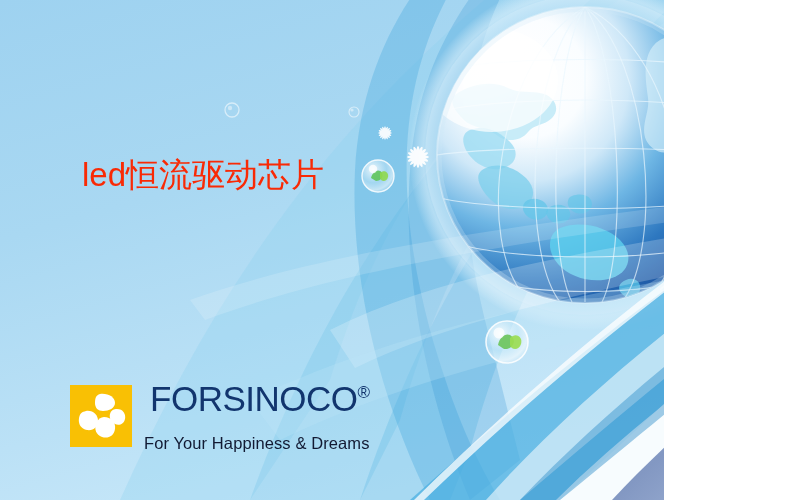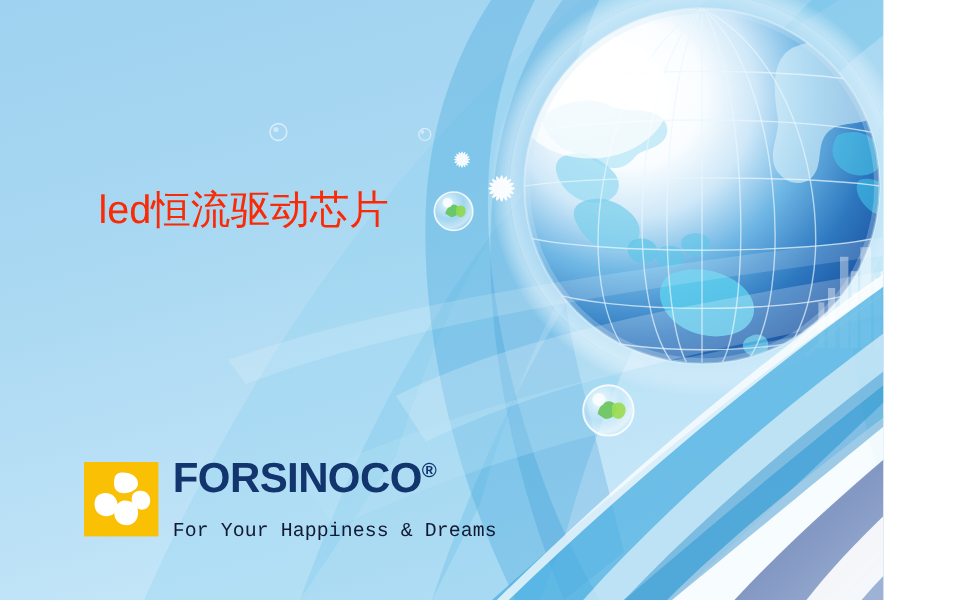"led恒流驱动芯片" #poster { width: 736px -> 664px }
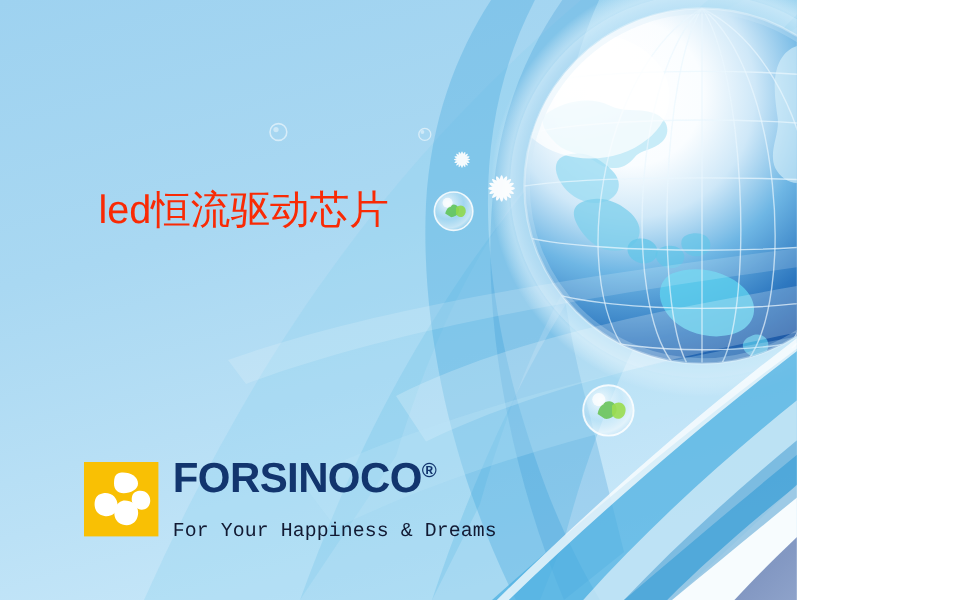"FORSINOCO®" .logo-word { font-weight: bold -> normal; text-align: none -> right }
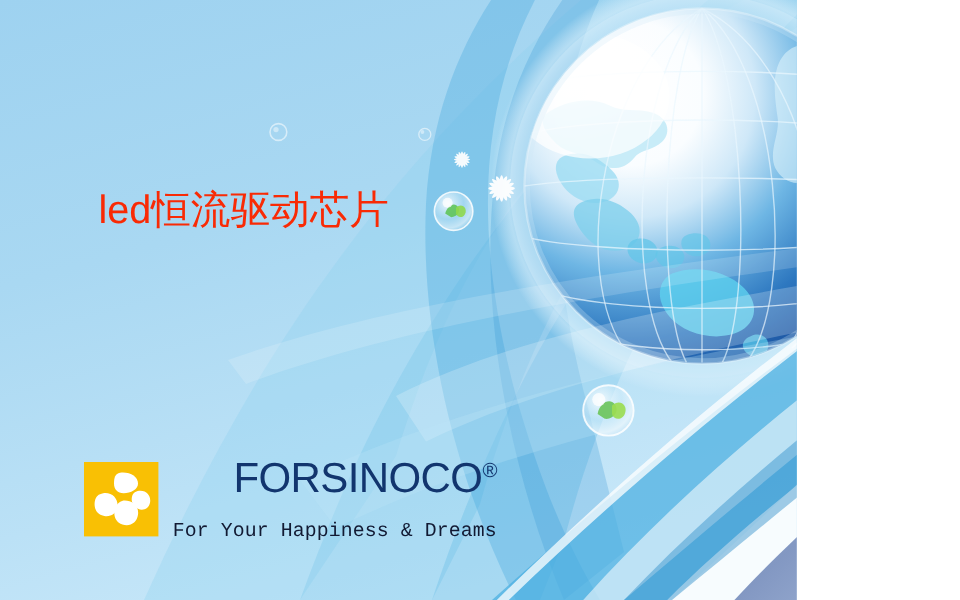"For Your Happiness & Dreams" .logo-tag { font-family: Liberation Mono, monospace -> Liberation Sans, sans-serif }
